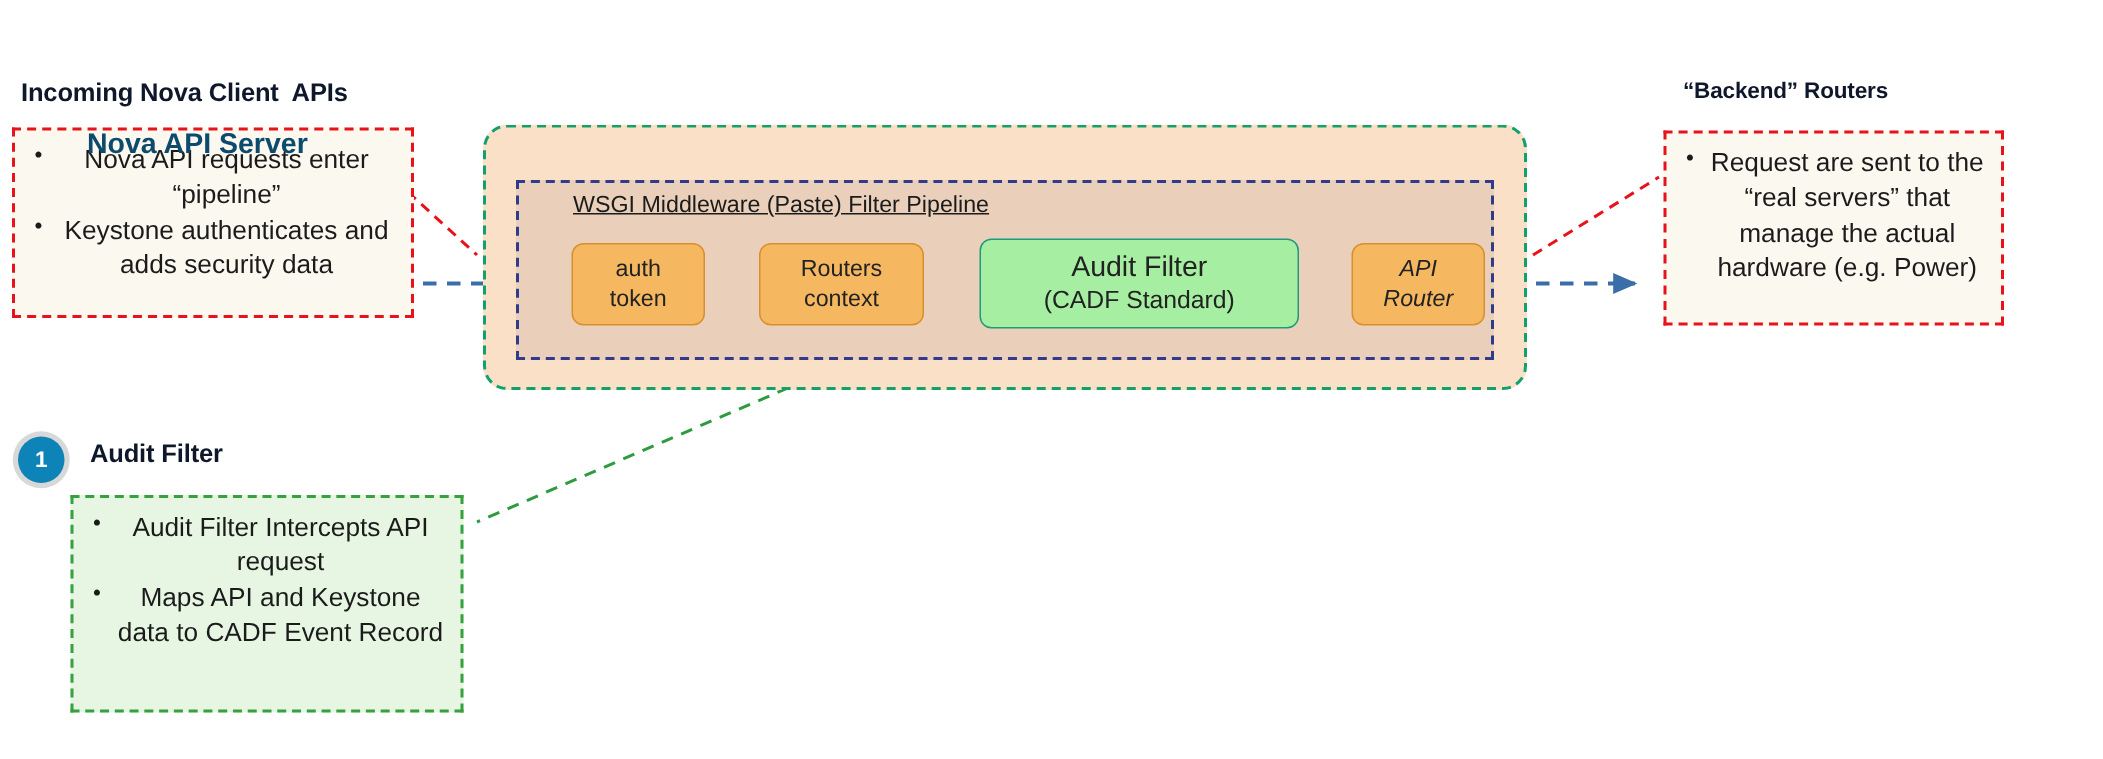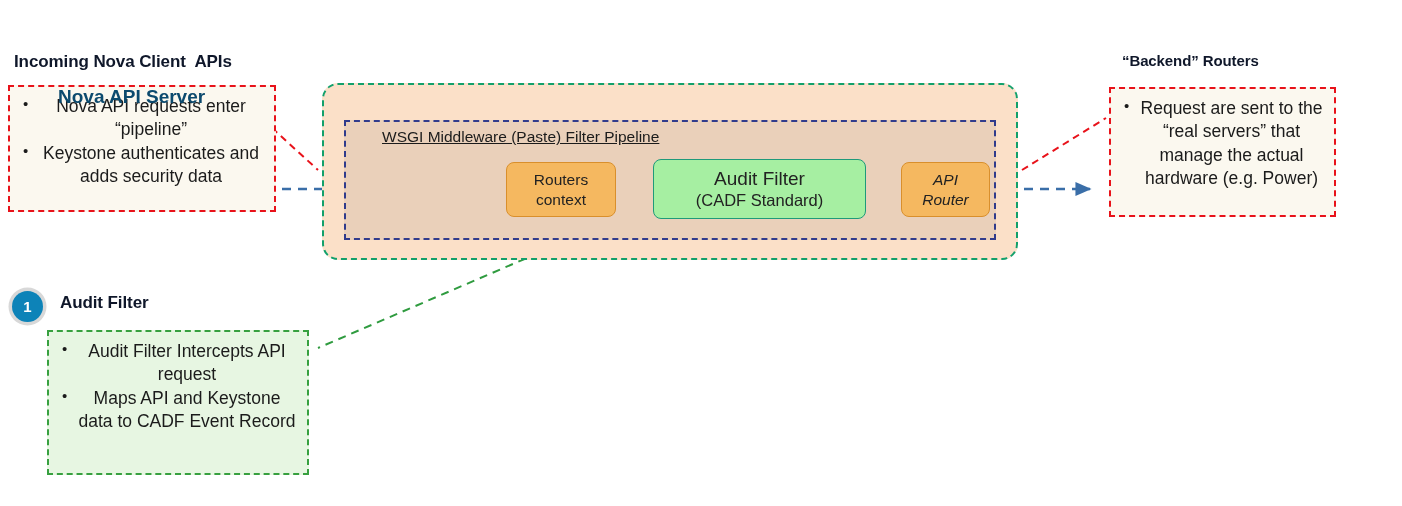"auth" div.stage-box { html: none -> <div> <span>auth</span> <span>token</span> </div> }
